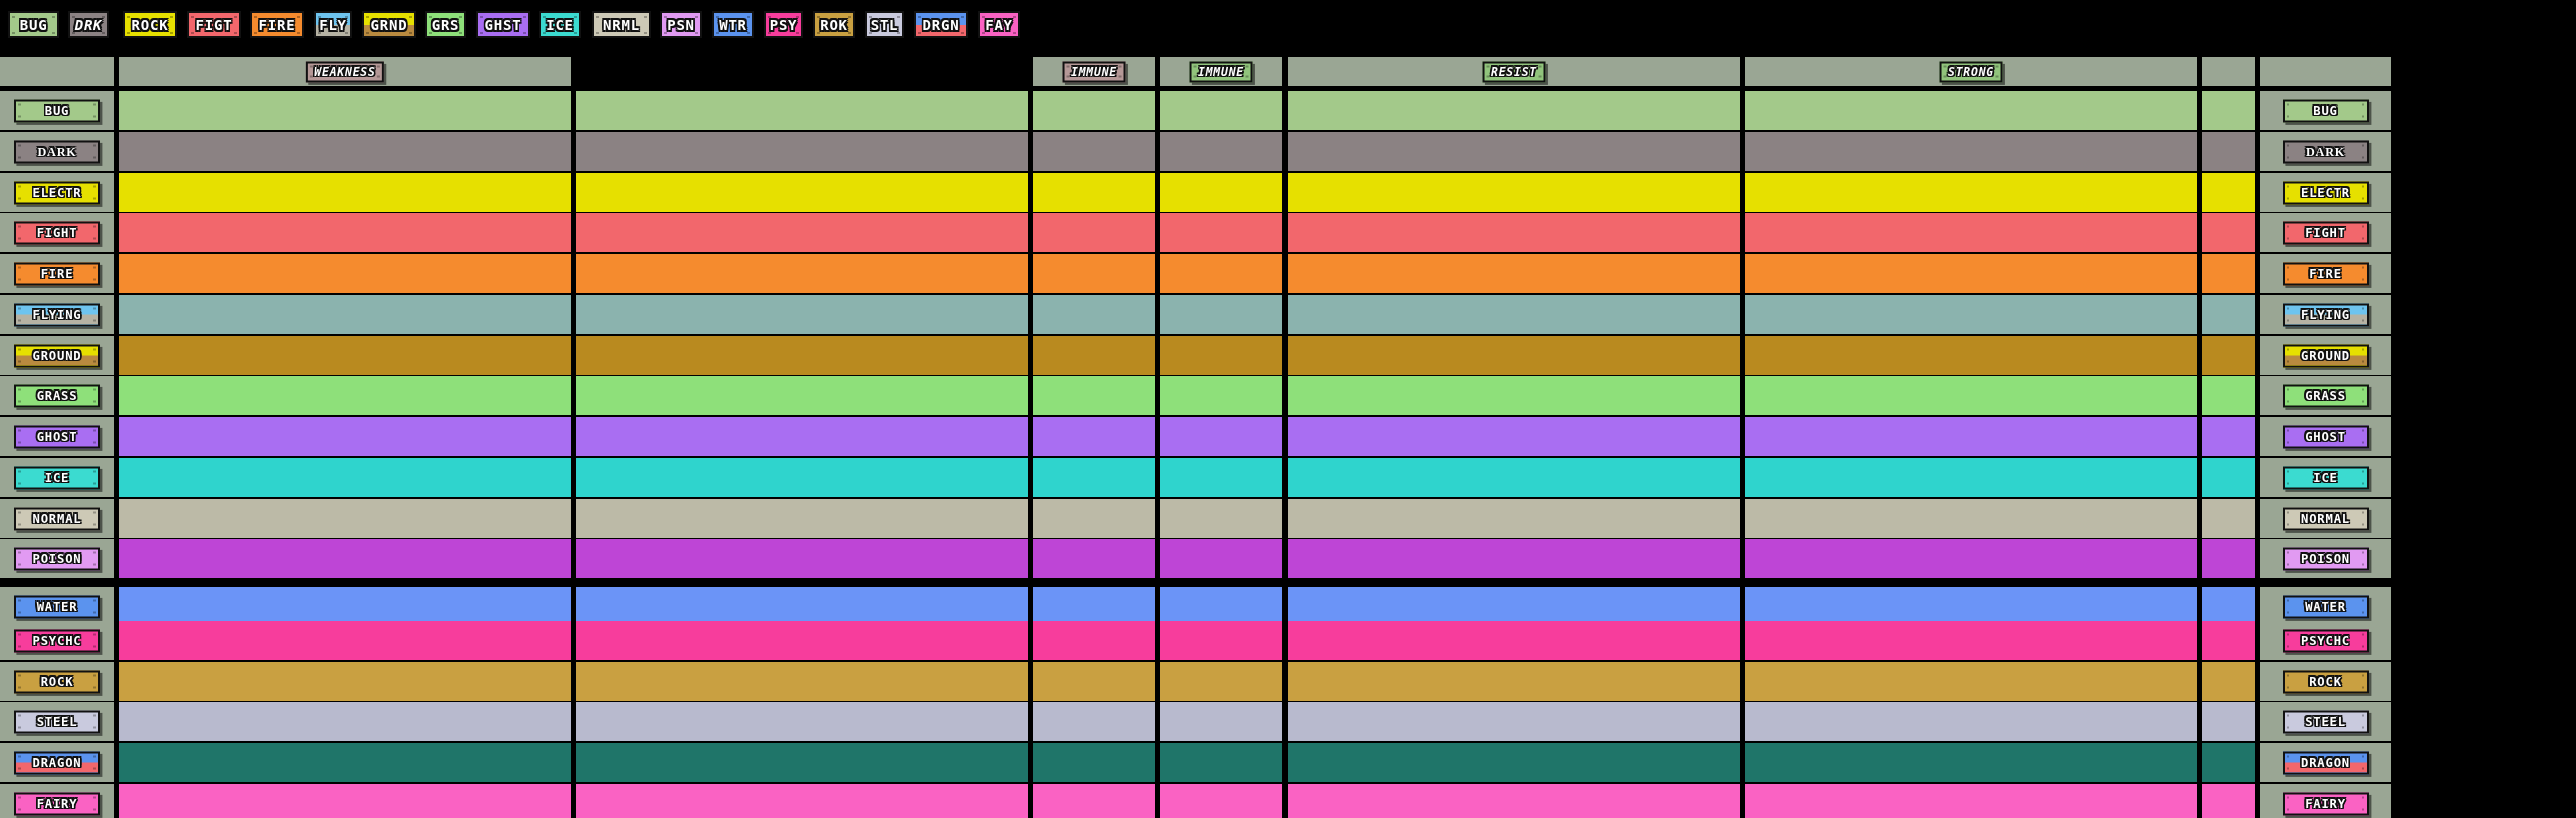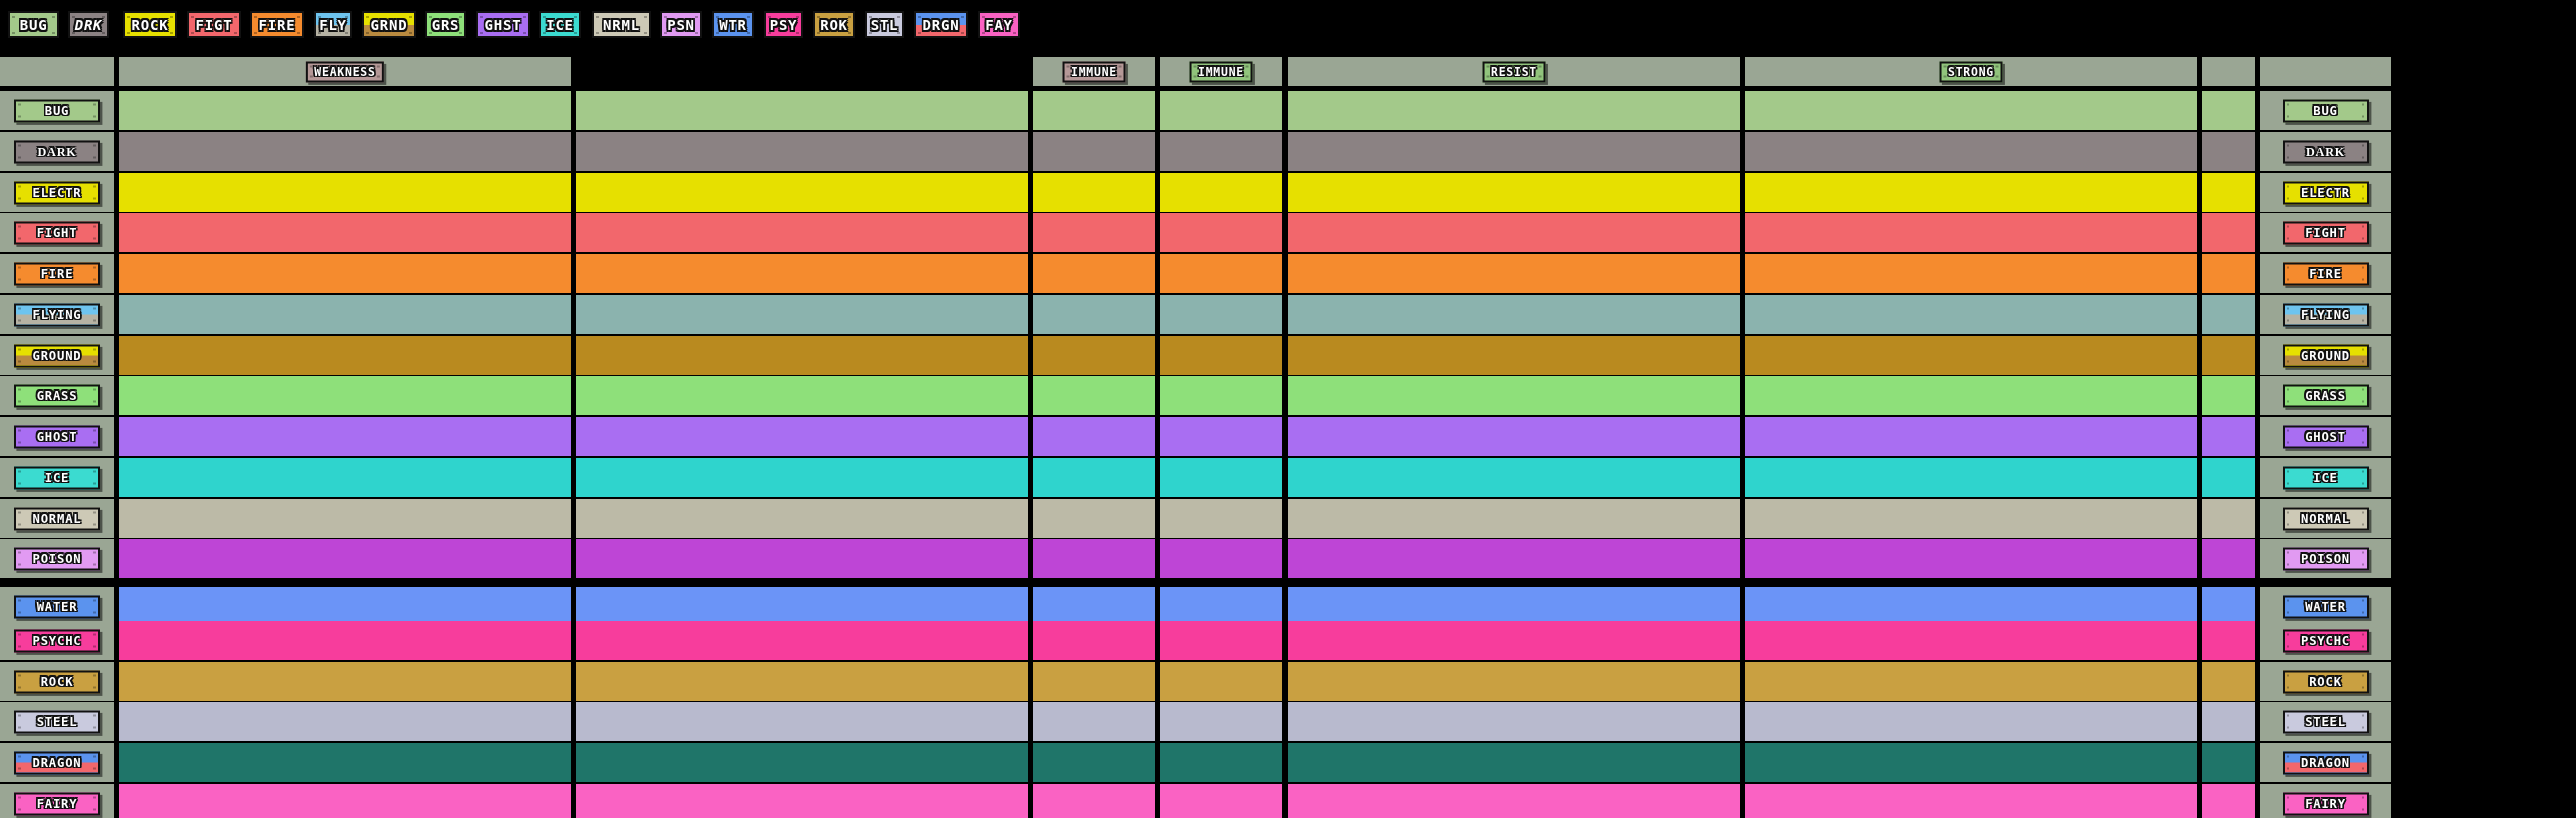"WEAKNESS" .hdrrow .cell { font-style: none -> italic }
